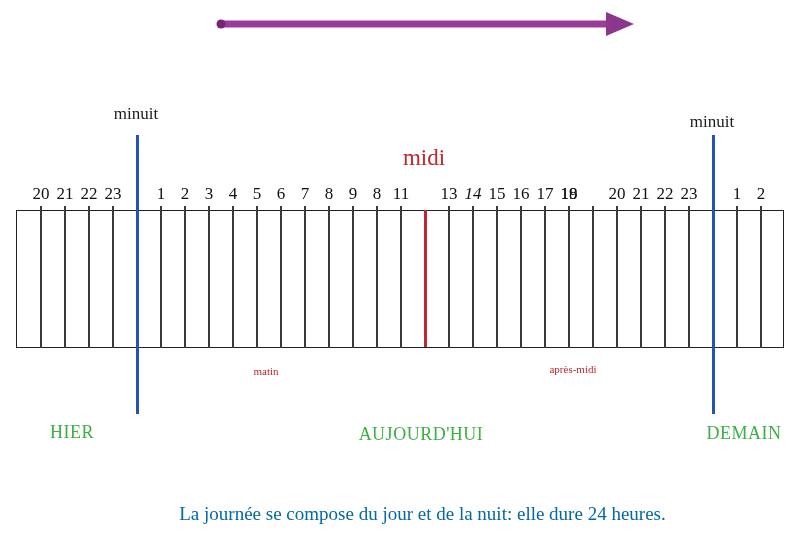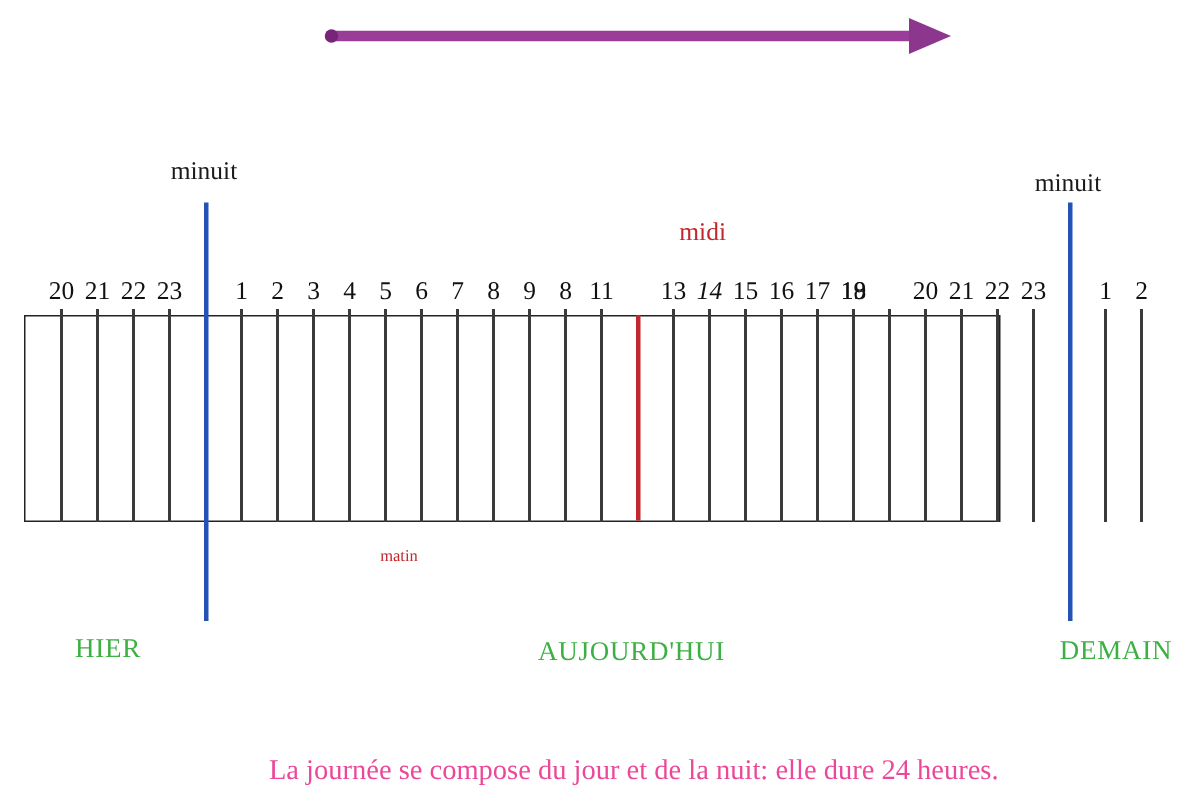"midi" .midi-label { font-size: 17px -> 23px; text-align: right -> center }
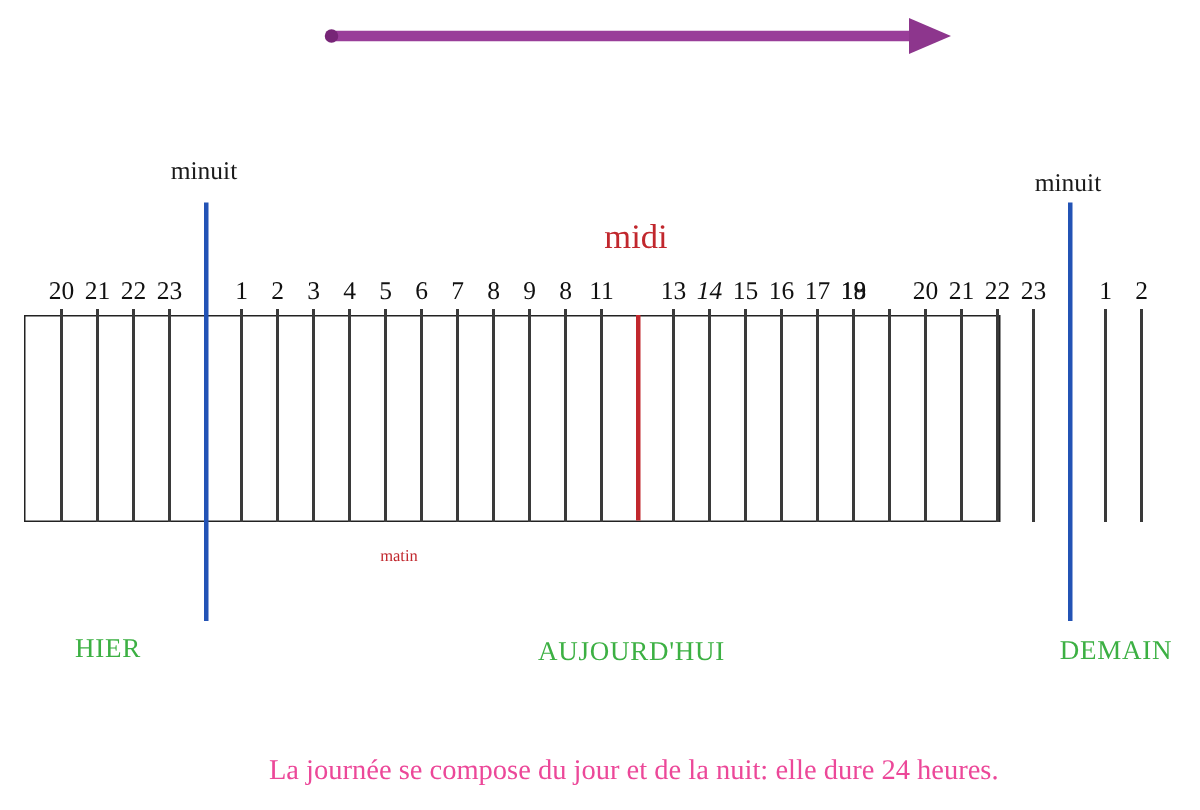"20" .timeline-box { width: 651px -> 768px }
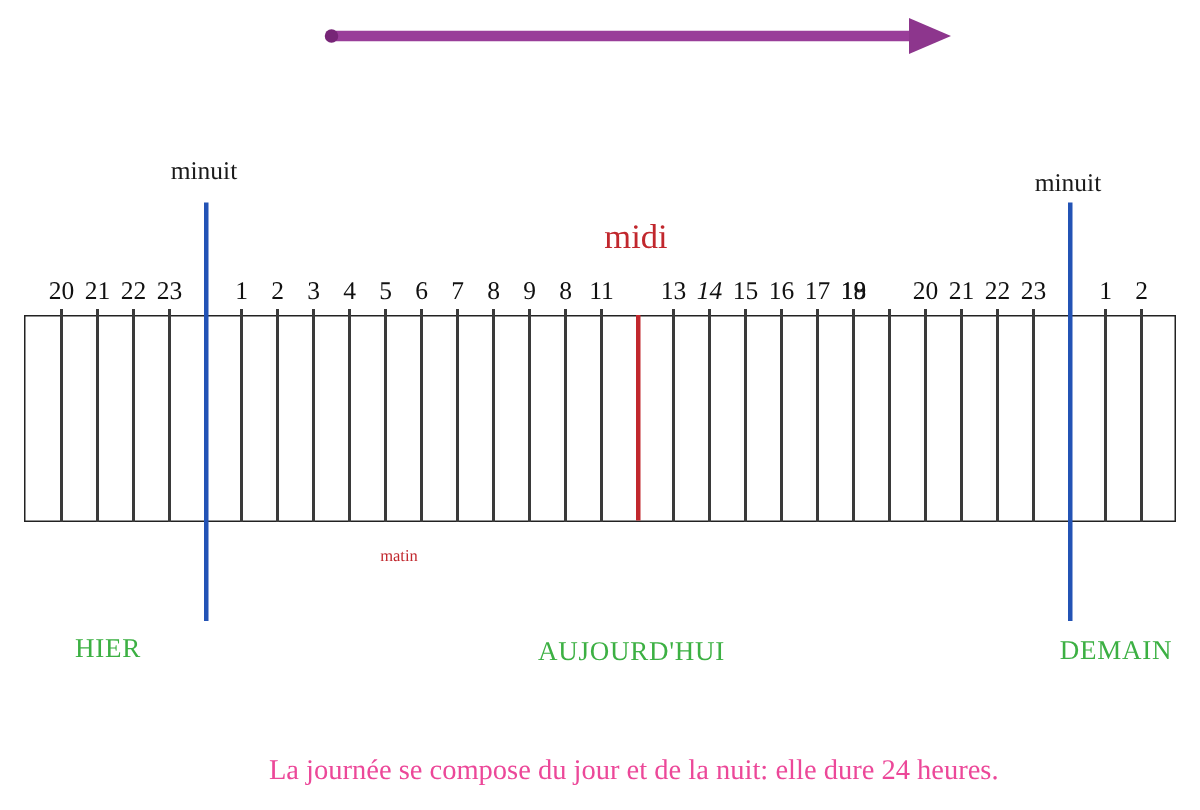"après-midi" div.abs { html: none -> <div>après-midi</div> }
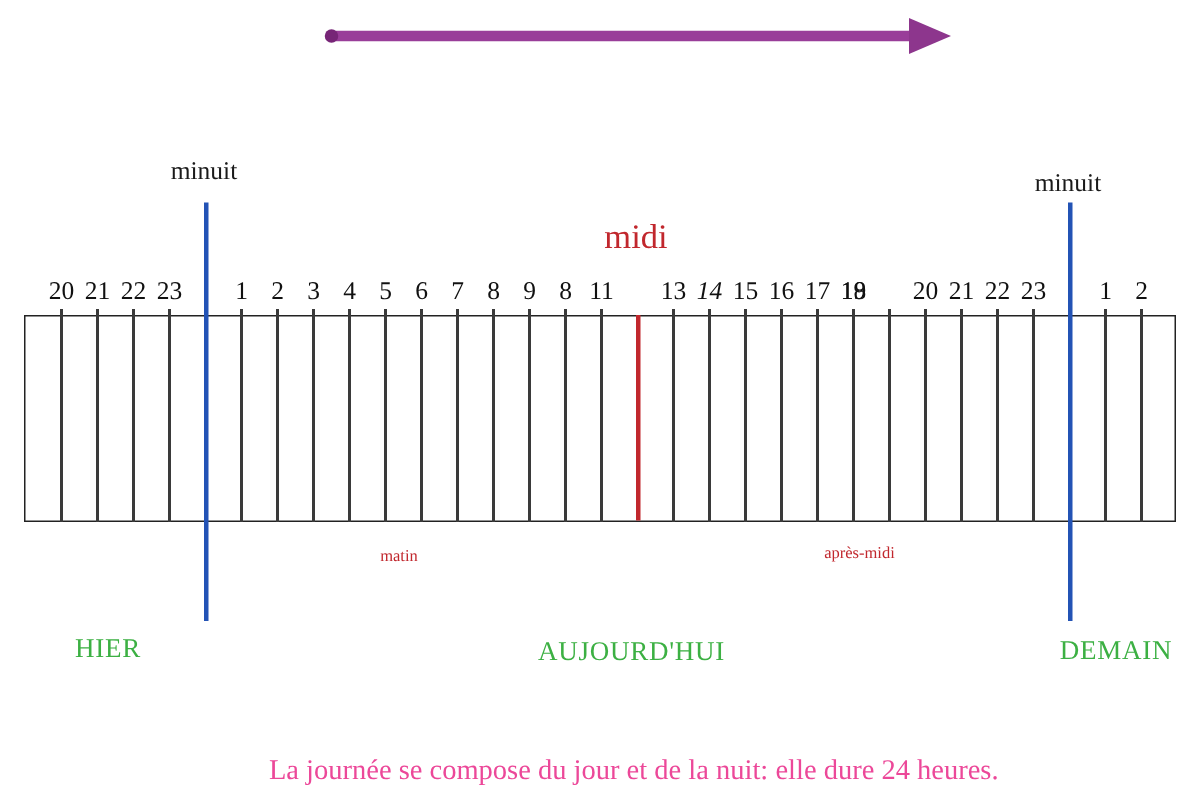"La journée se compose du" div.abs { color: #ec4899 -> #0369a1 }
